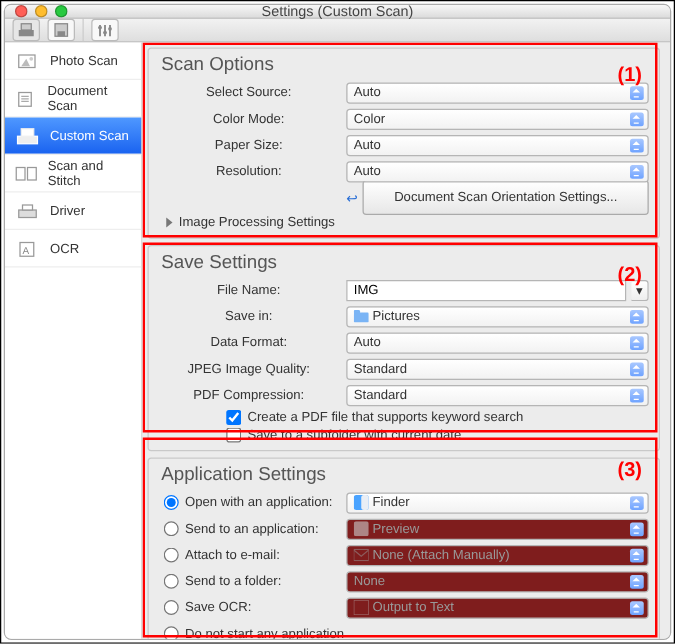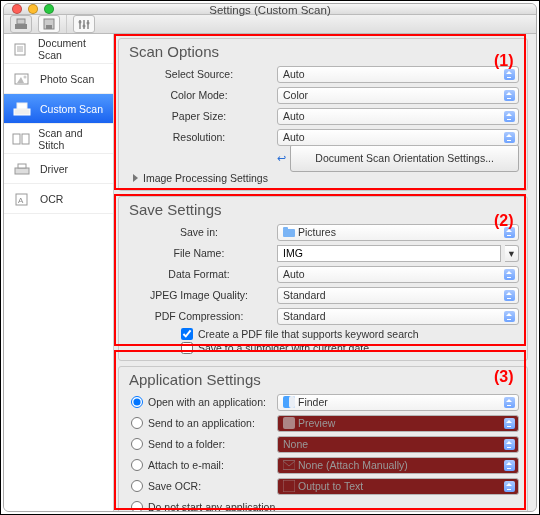"Document Scan" div.side-item { order: before "Photo Scan" -> after "Photo Scan" }
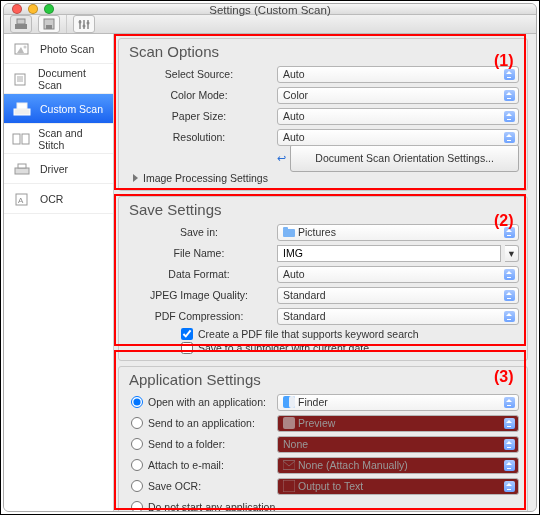"Save in:" div.row { order: before "File Name:" -> after "File Name:" }
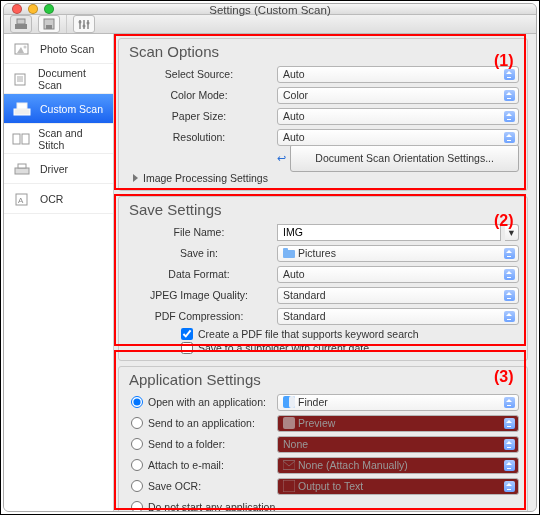"Send to a folder:" div.row { order: before "Attach to e-mail:" -> after "Attach to e-mail:" }
